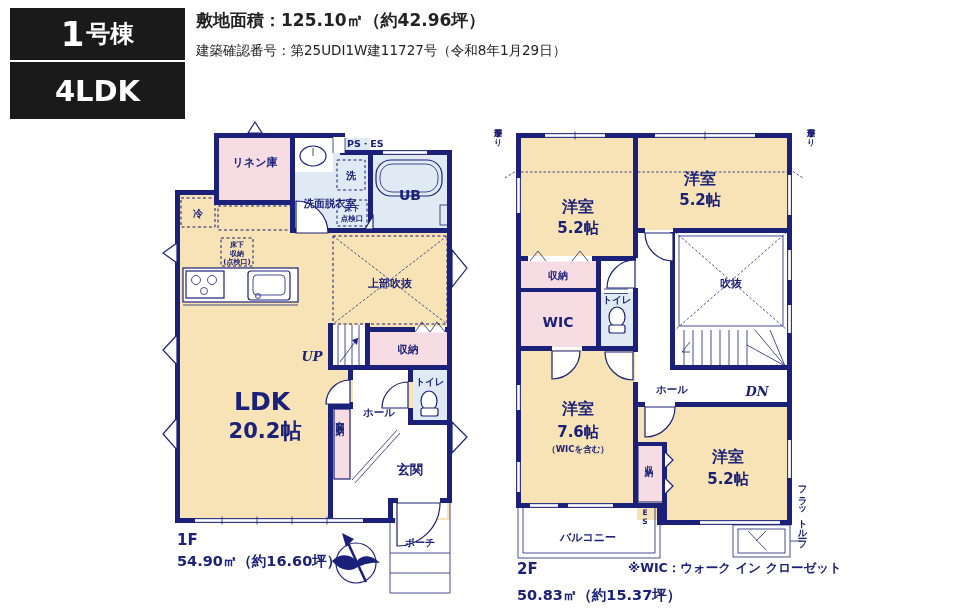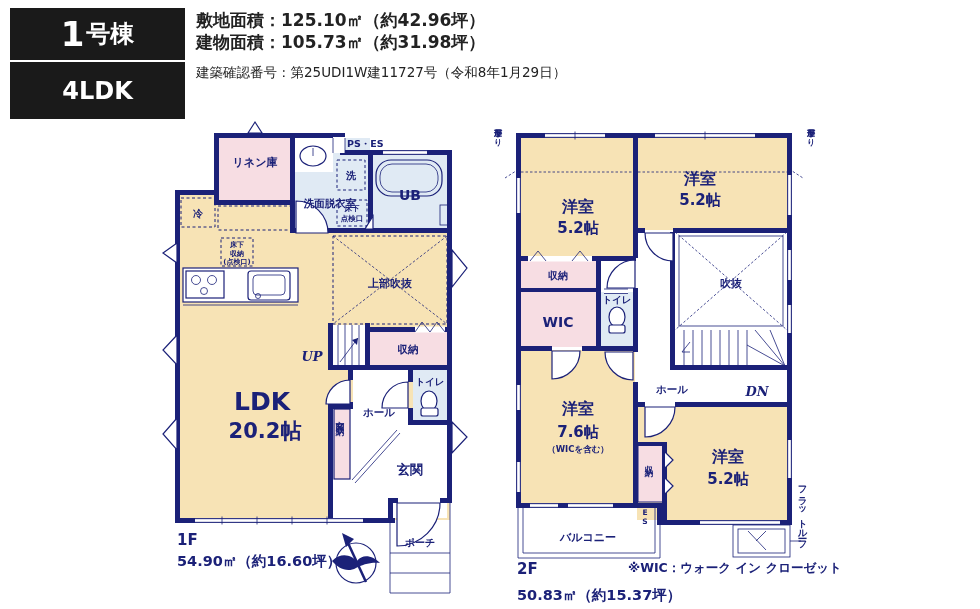"建物面積：105.73㎡（約31.98坪）" div.h-area { html: <div>建物面積：105.73㎡（約31.98坪）</div> -> none }
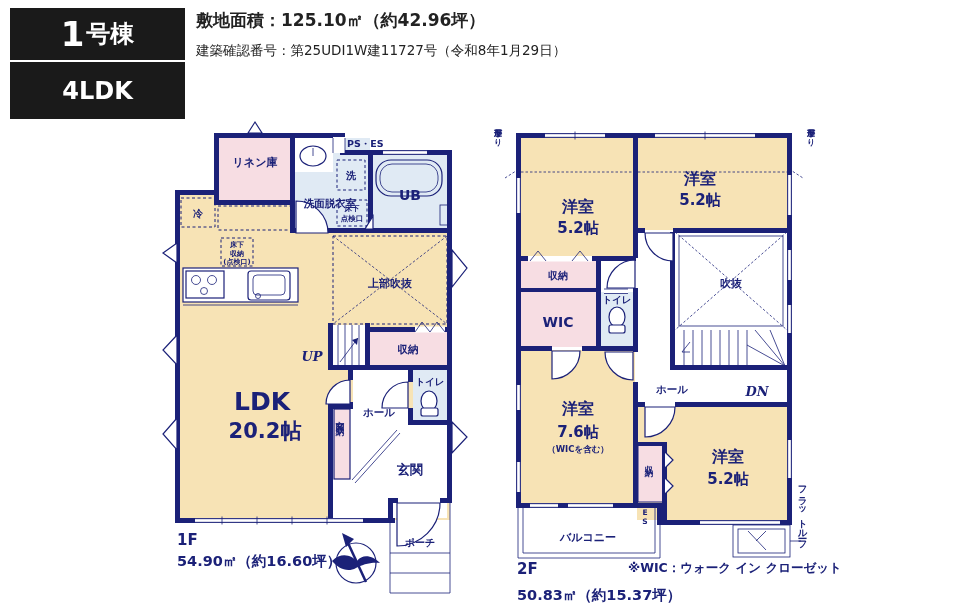"4LDK" .unit-bottom { font-size: 24px -> 29px }
